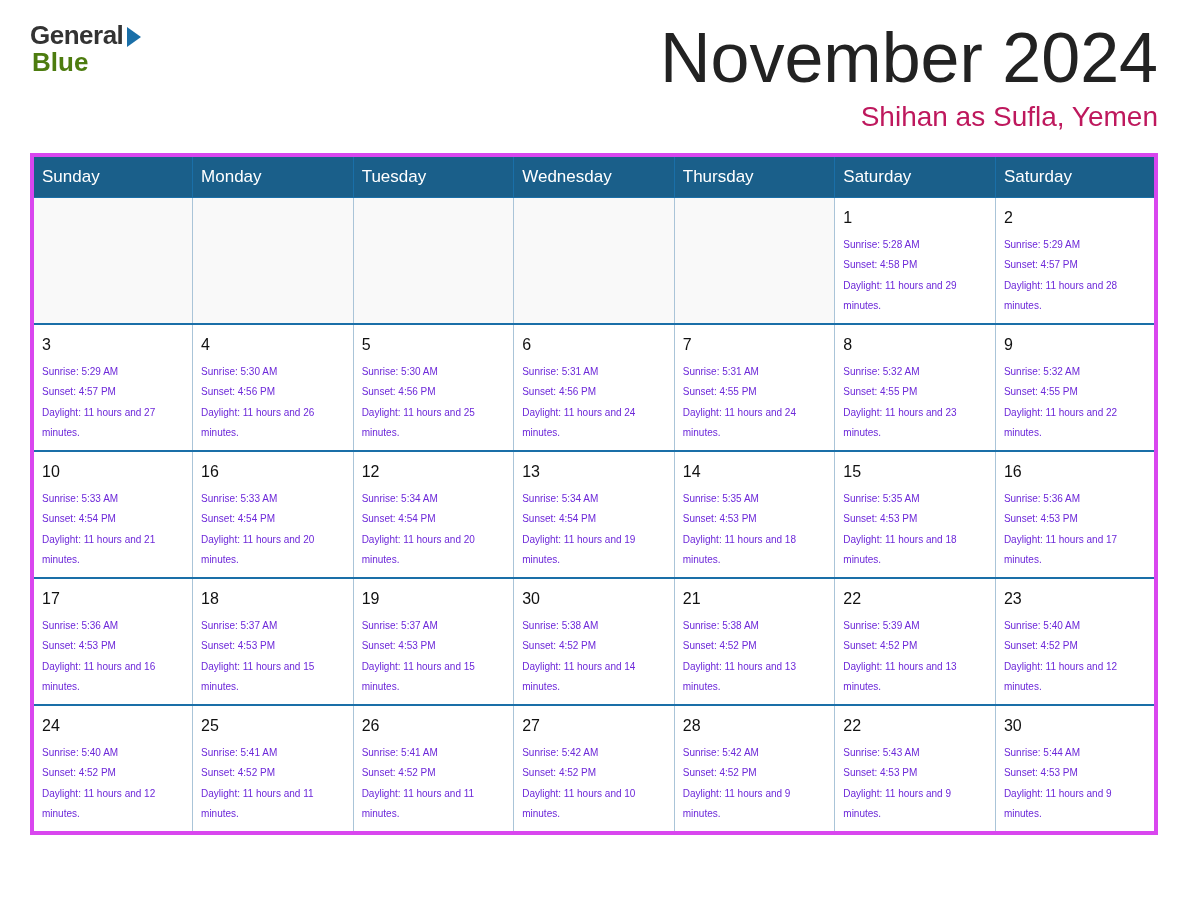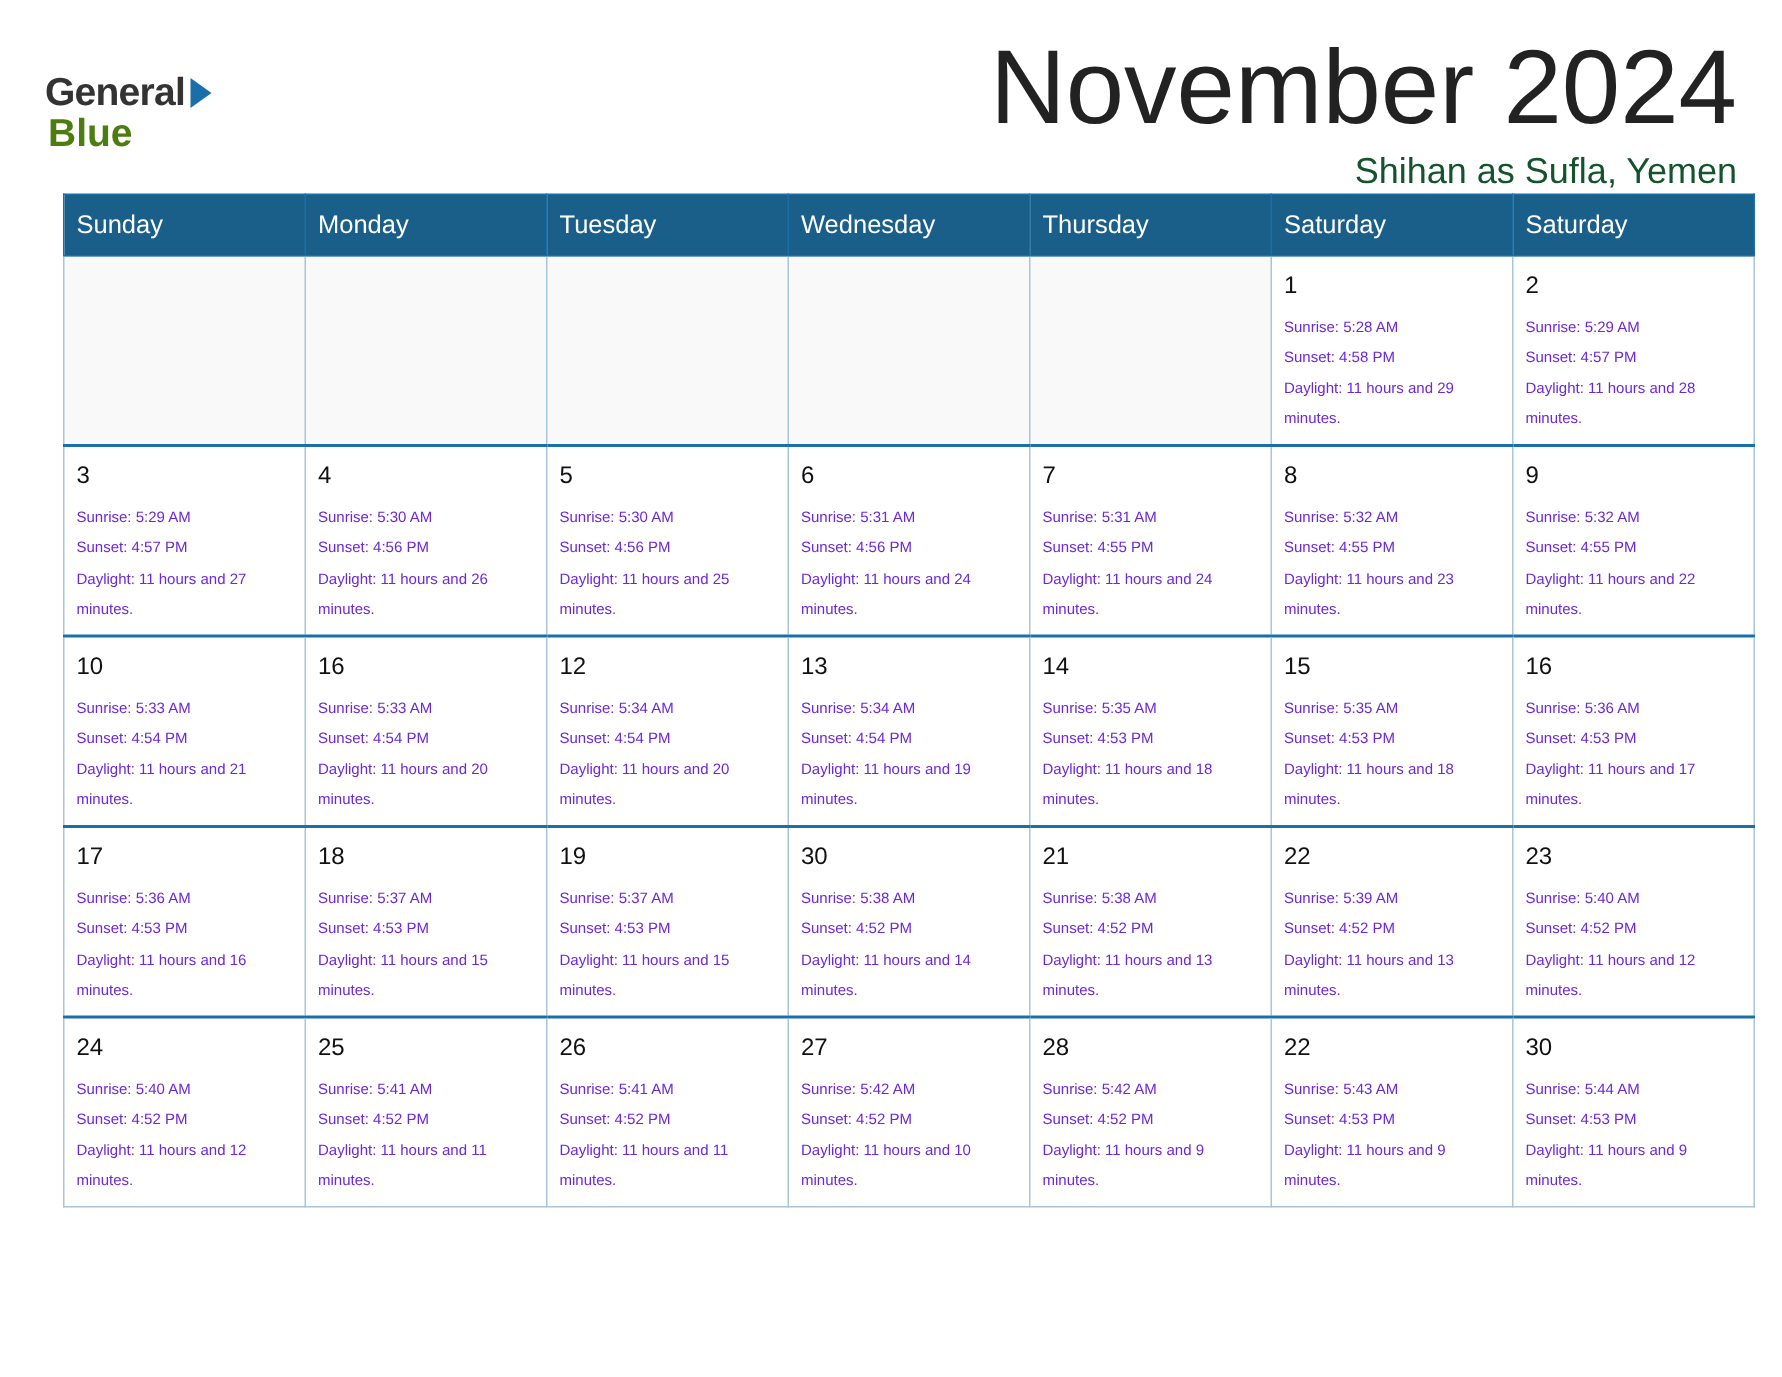"General" .header { align-items: center -> flex-start; margin-bottom: none -> 20px }
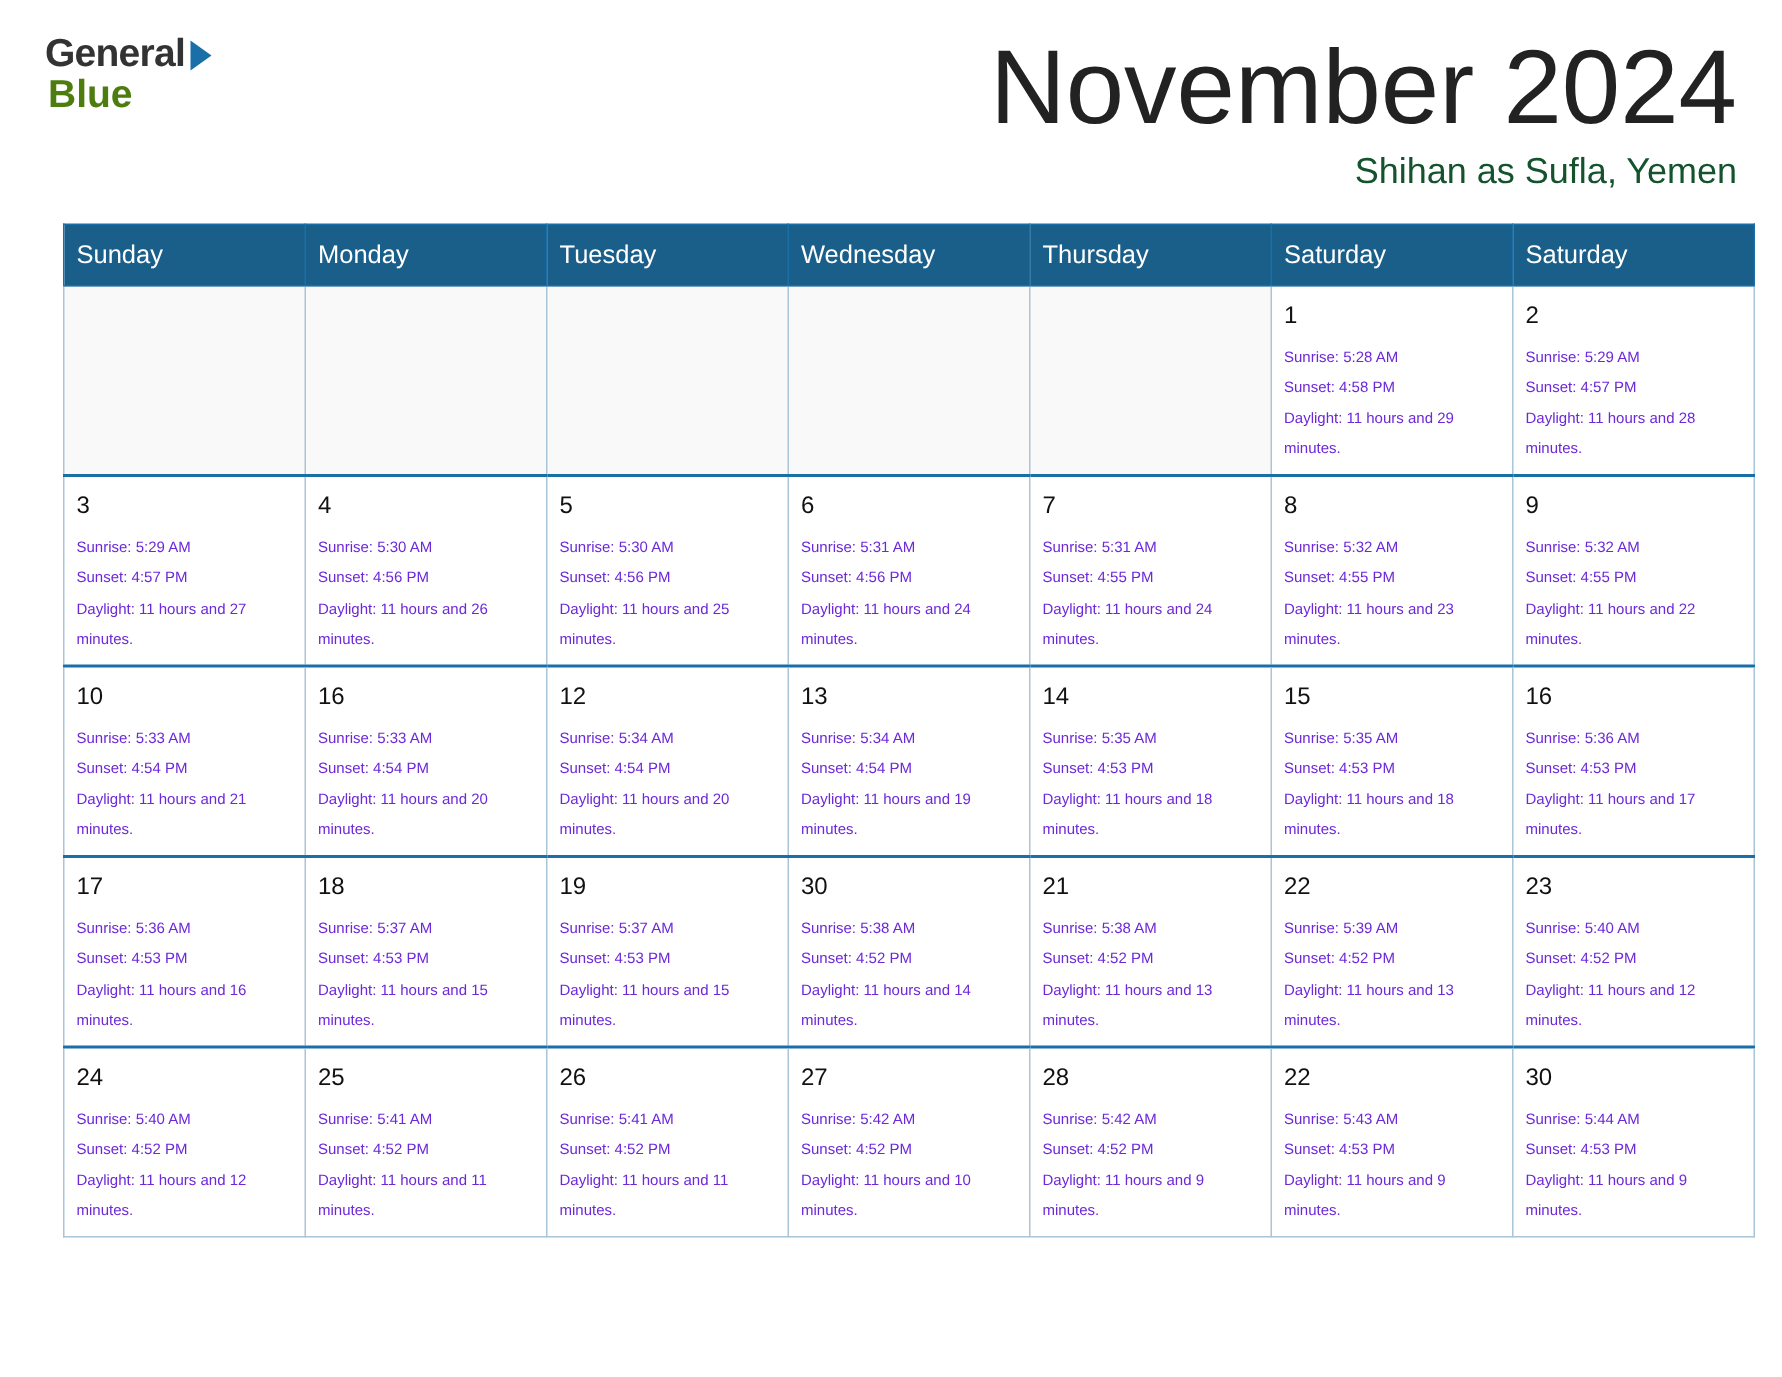"Shihan as Sufla, Yemen" .location { color: #14532d -> #be185d; font-size: 24px -> 28px }
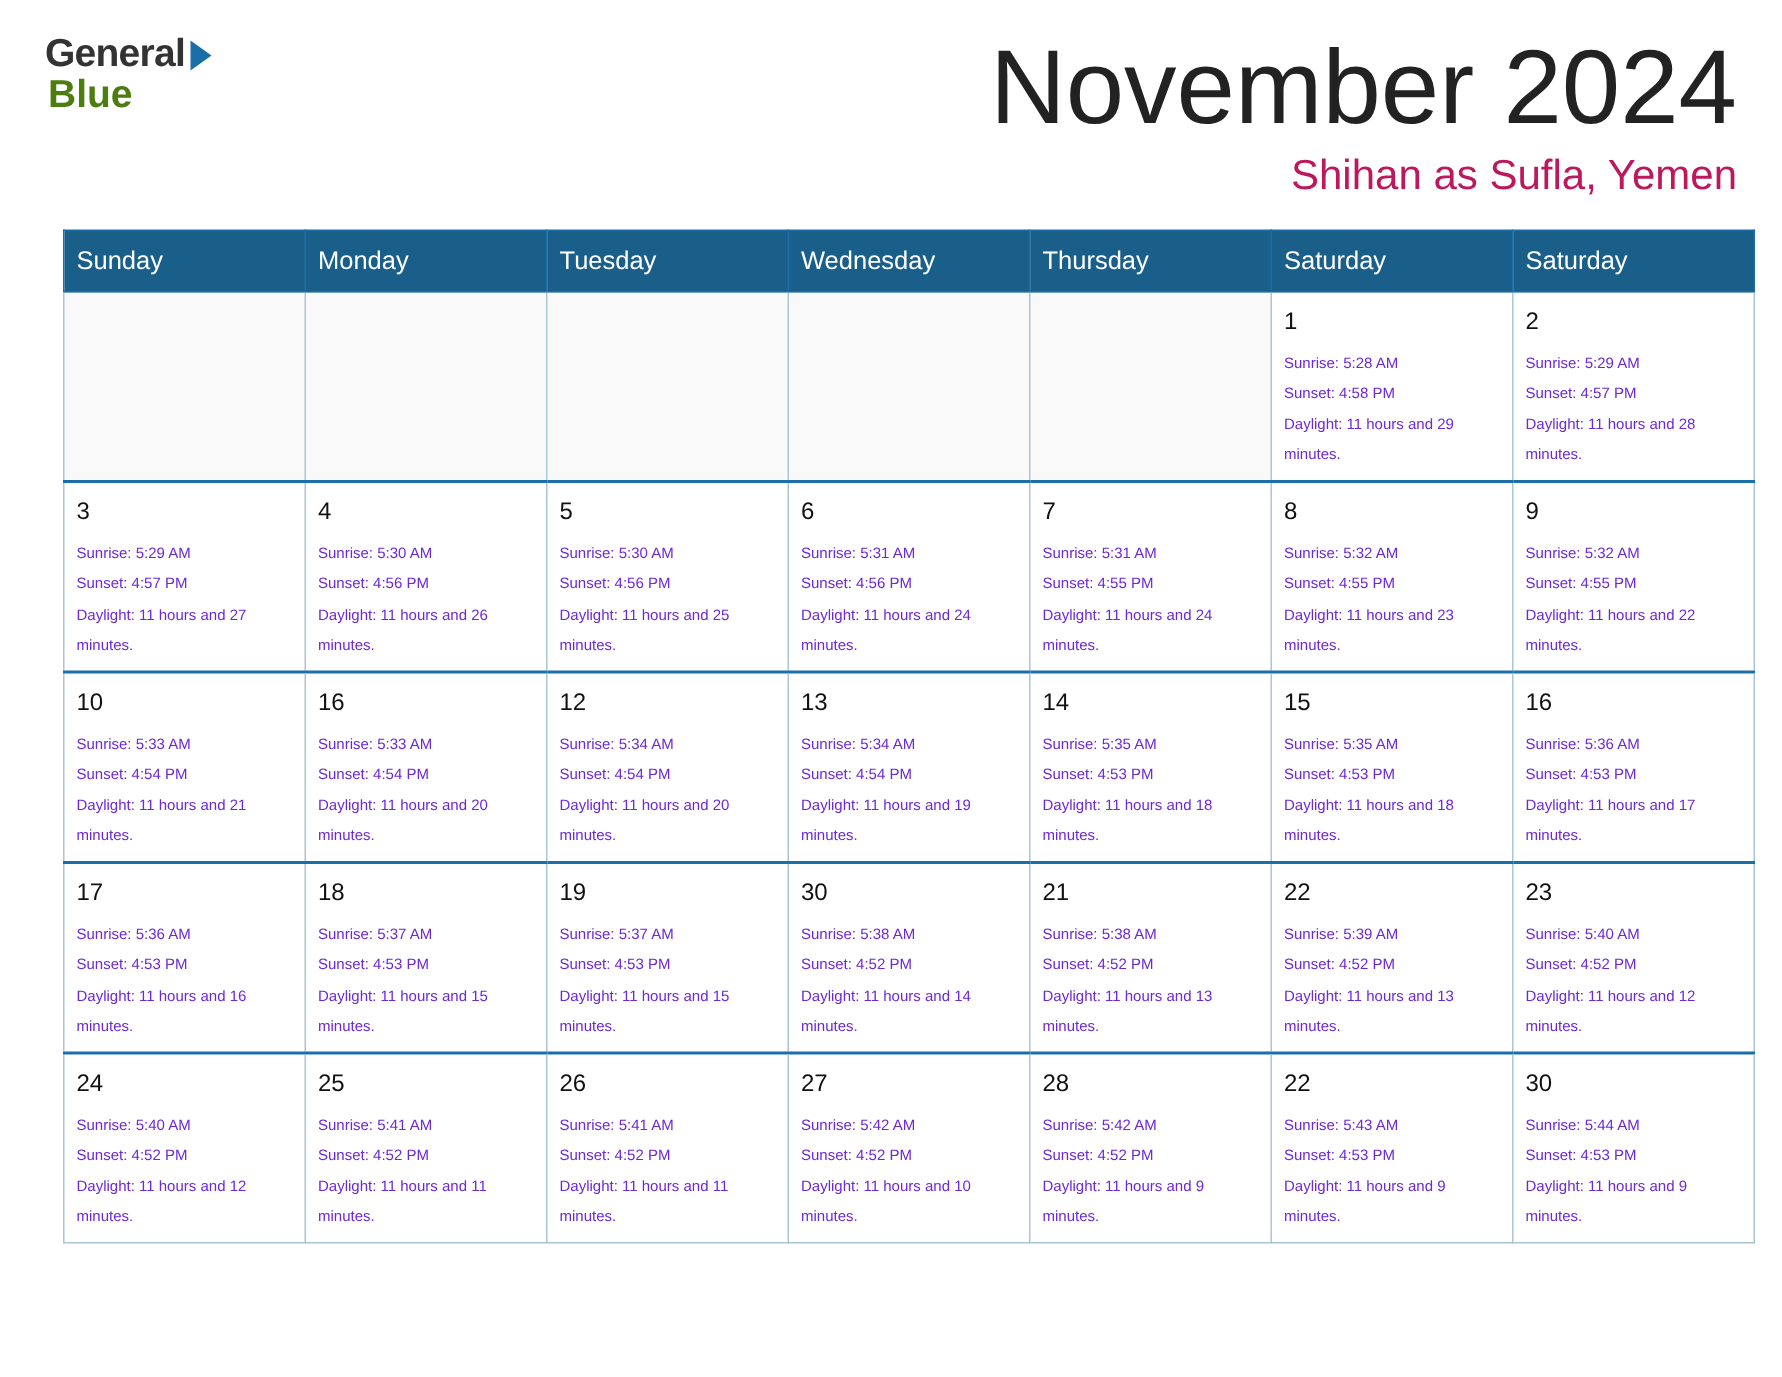"Sunday" .calendar { border: 1px solid #d946ef -> 4px solid #d946ef; margin-left: 12px -> none }
